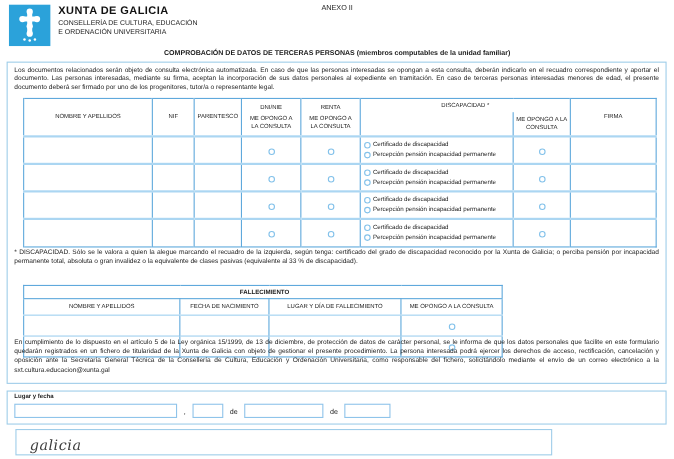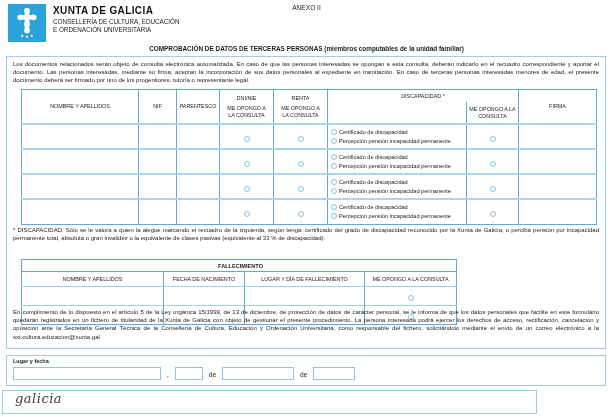"galicia" .footer-box { align-items: flex-start -> flex-end; left: 2px -> 14px; width: 535px -> 488px }
